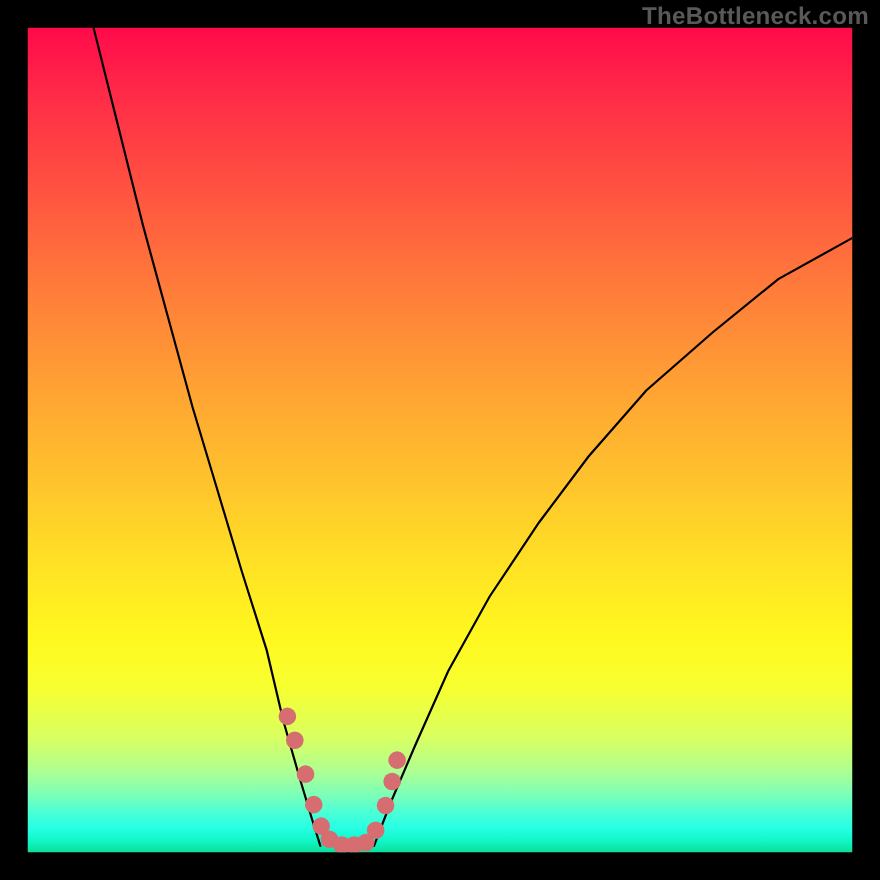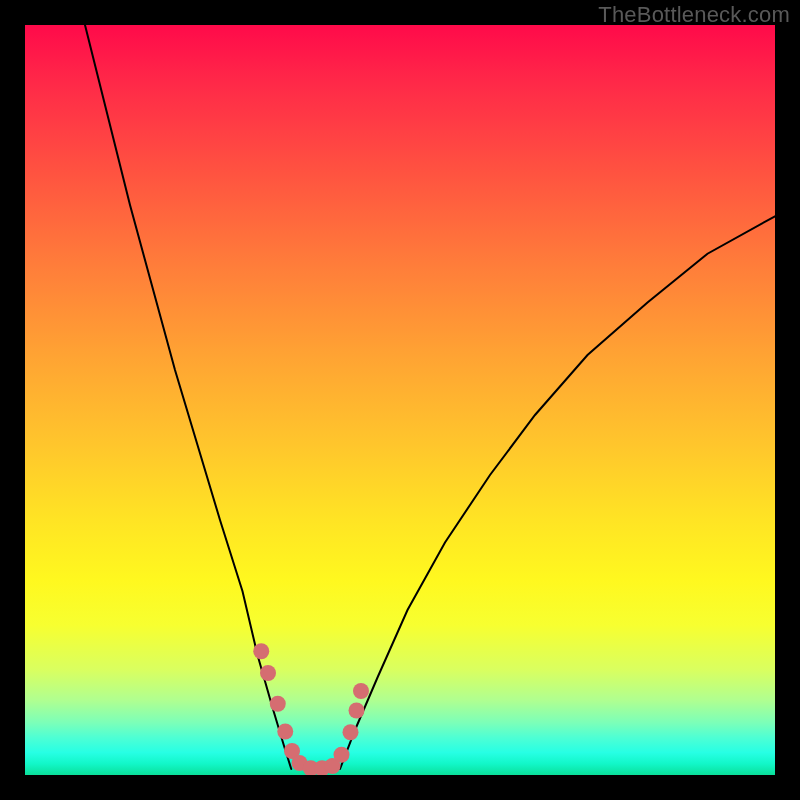"TheBottleneck.com" .watermark { font-weight: 400 -> 700 }
